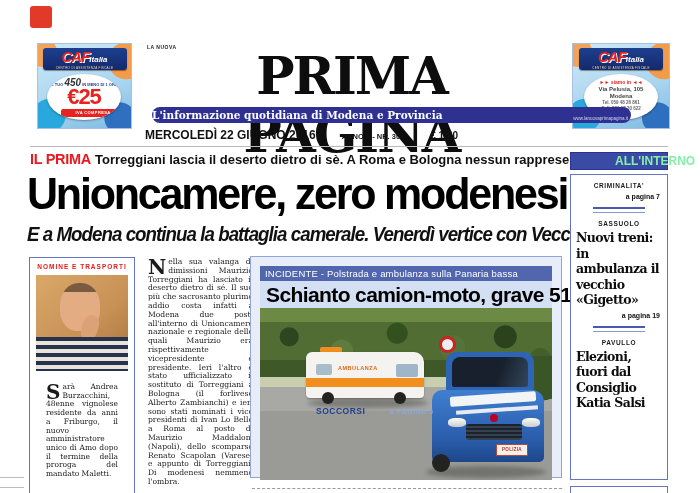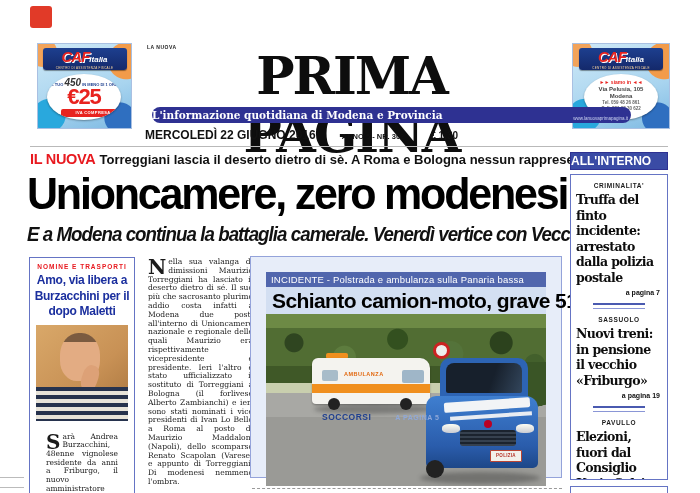"IL NUOVA" span.case-label { text: NUOVA -> PRIMA }
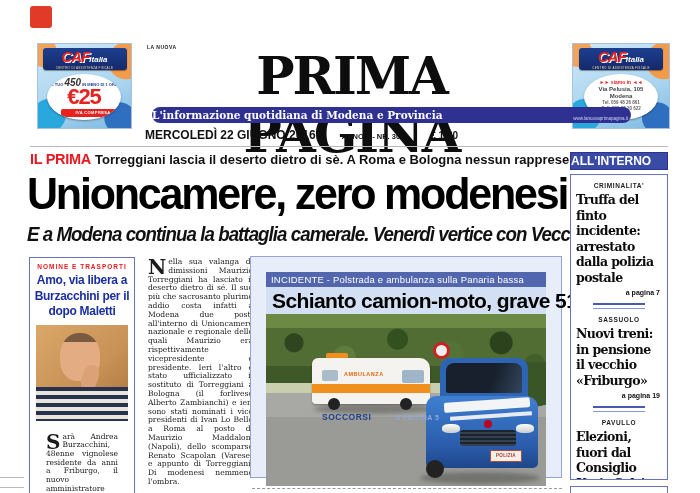"ALL'INTERNO" #sb-header { color: #ffffff -> #86efac; padding-left: none -> 44px }
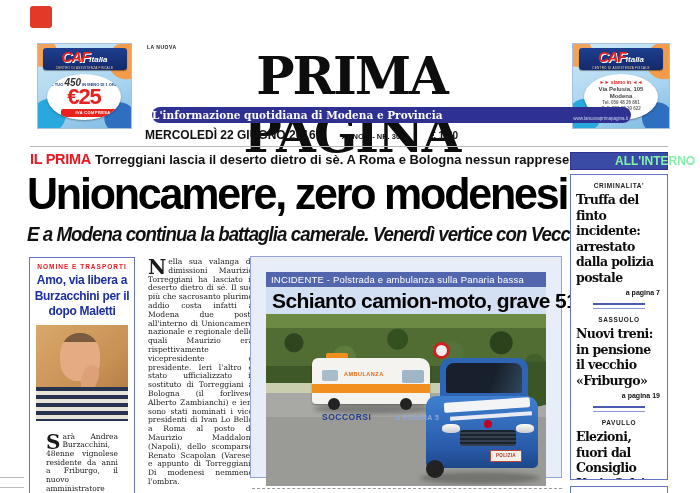"Truffa del finto incidente: arrestato" div.sb-headline { html: <div>Truffa del finto incidente: arrestato dalla polizia postale</div> -> none }
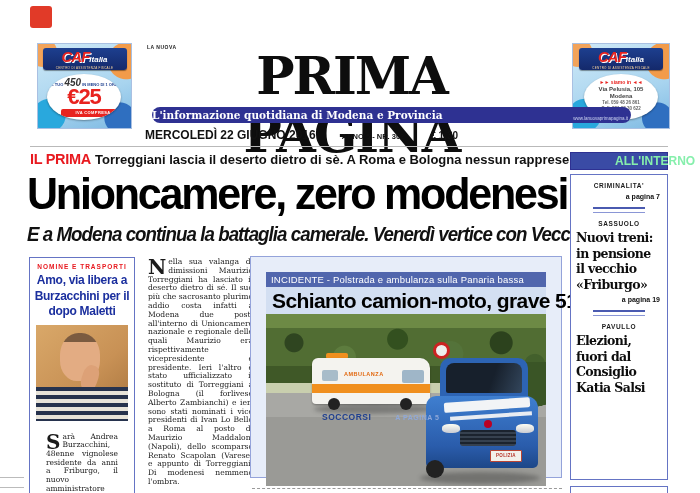"Nuovi treni: in pensione il" div.sb-headline { text: pensione il vecchio «Friburgo -> ambulanza il vecchio «Gigetto }
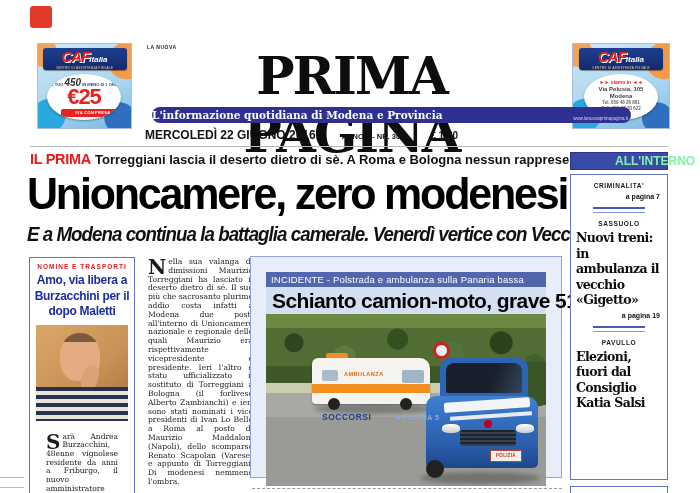"Amo, via libera a Burzacchini" div { html: <div>Amo, via libera a Burzacchini per il dopo Maletti</div> -> none }
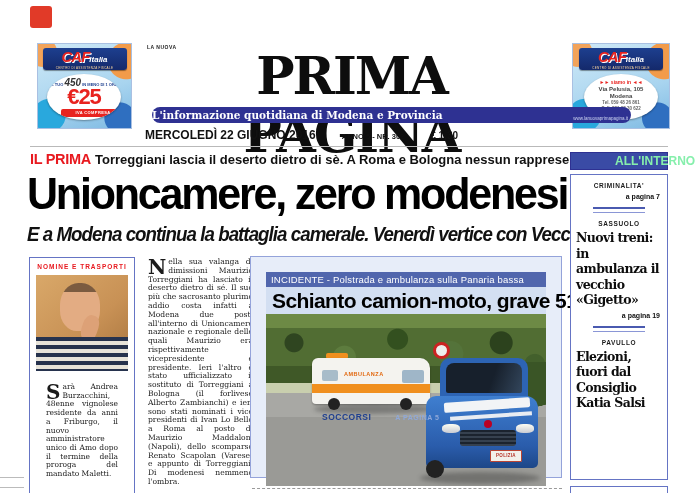"INCIDENTE - Polstrada e ambulanza" #incident-box { padding: 15px -> 9px }
